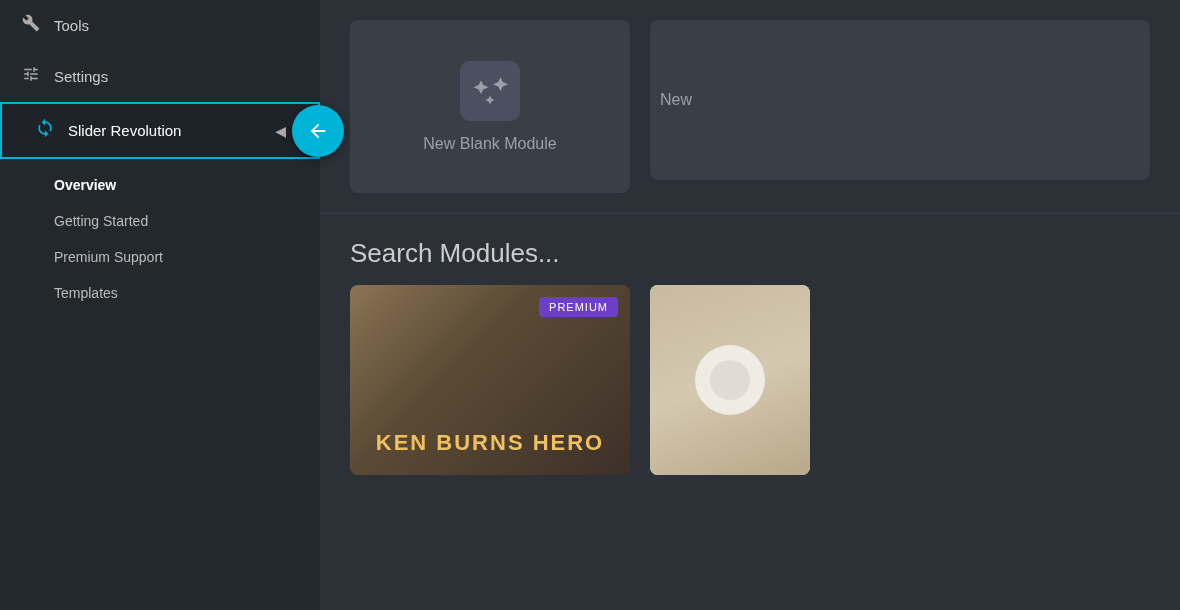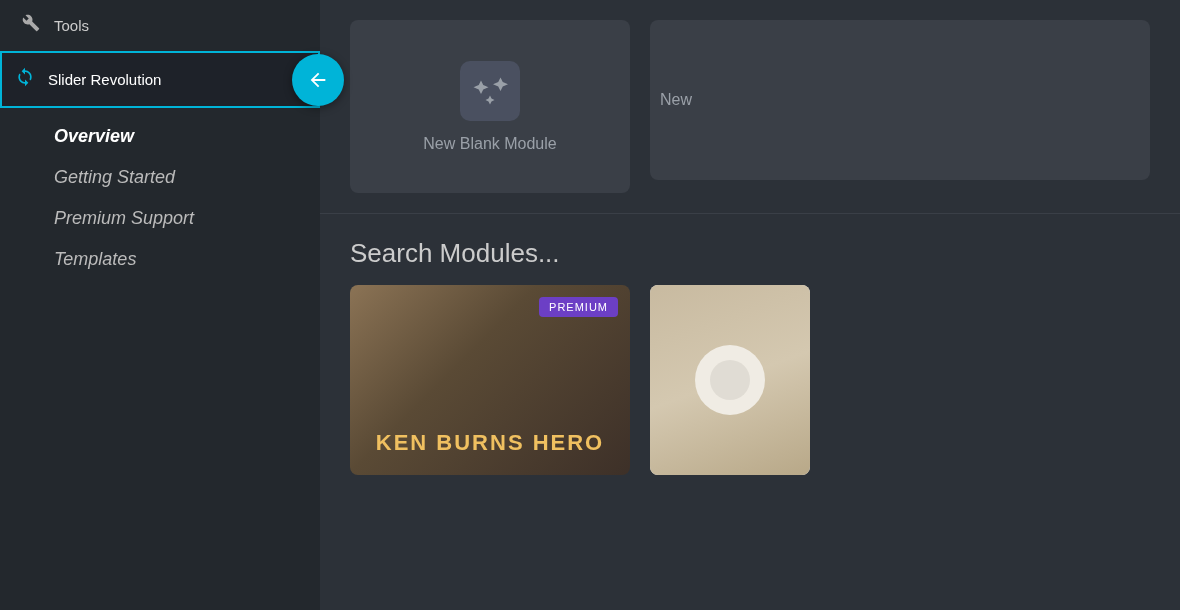"Settings" div.sidebar-item { html: none -> <div> <span> <svg> <path></path> </svg> </span> <span>Settings</span> </div> }
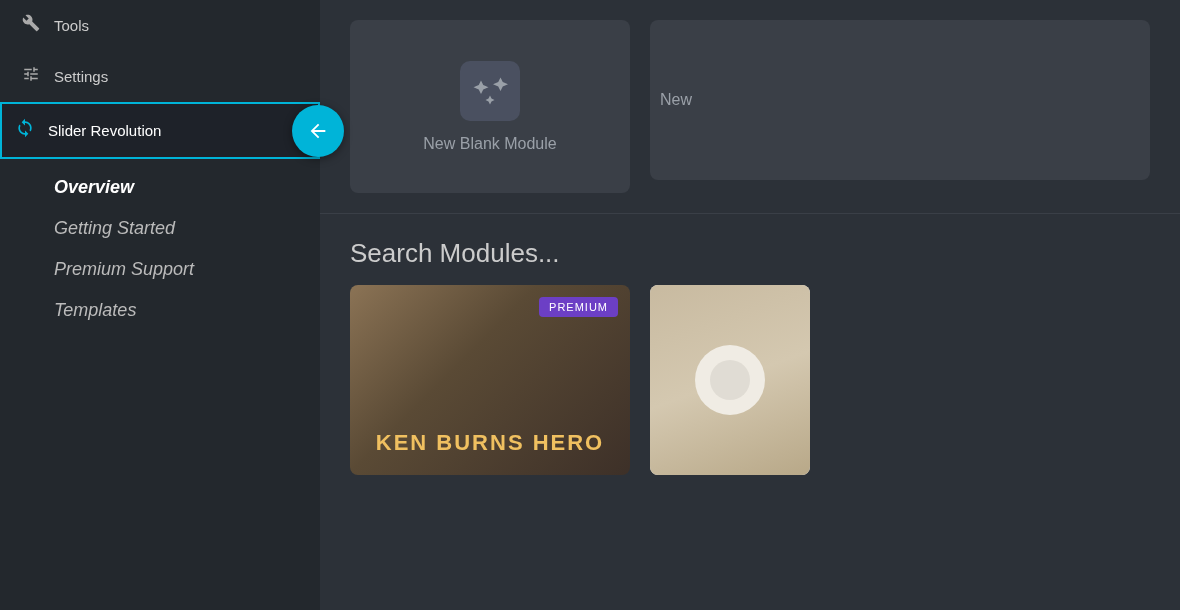"Slider Revolution" .sidebar-item-slider-revolution { padding: 14px 12px -> 14px 32px }
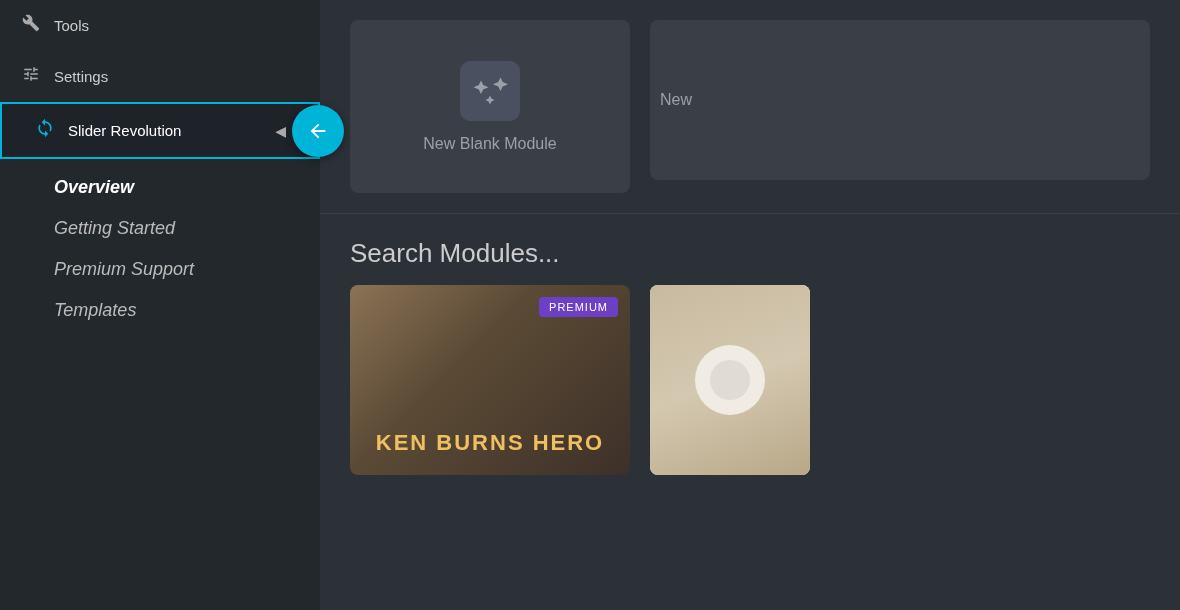"Overview" .submenu-item { font-size: 18px -> 14px; font-style: italic -> none }
